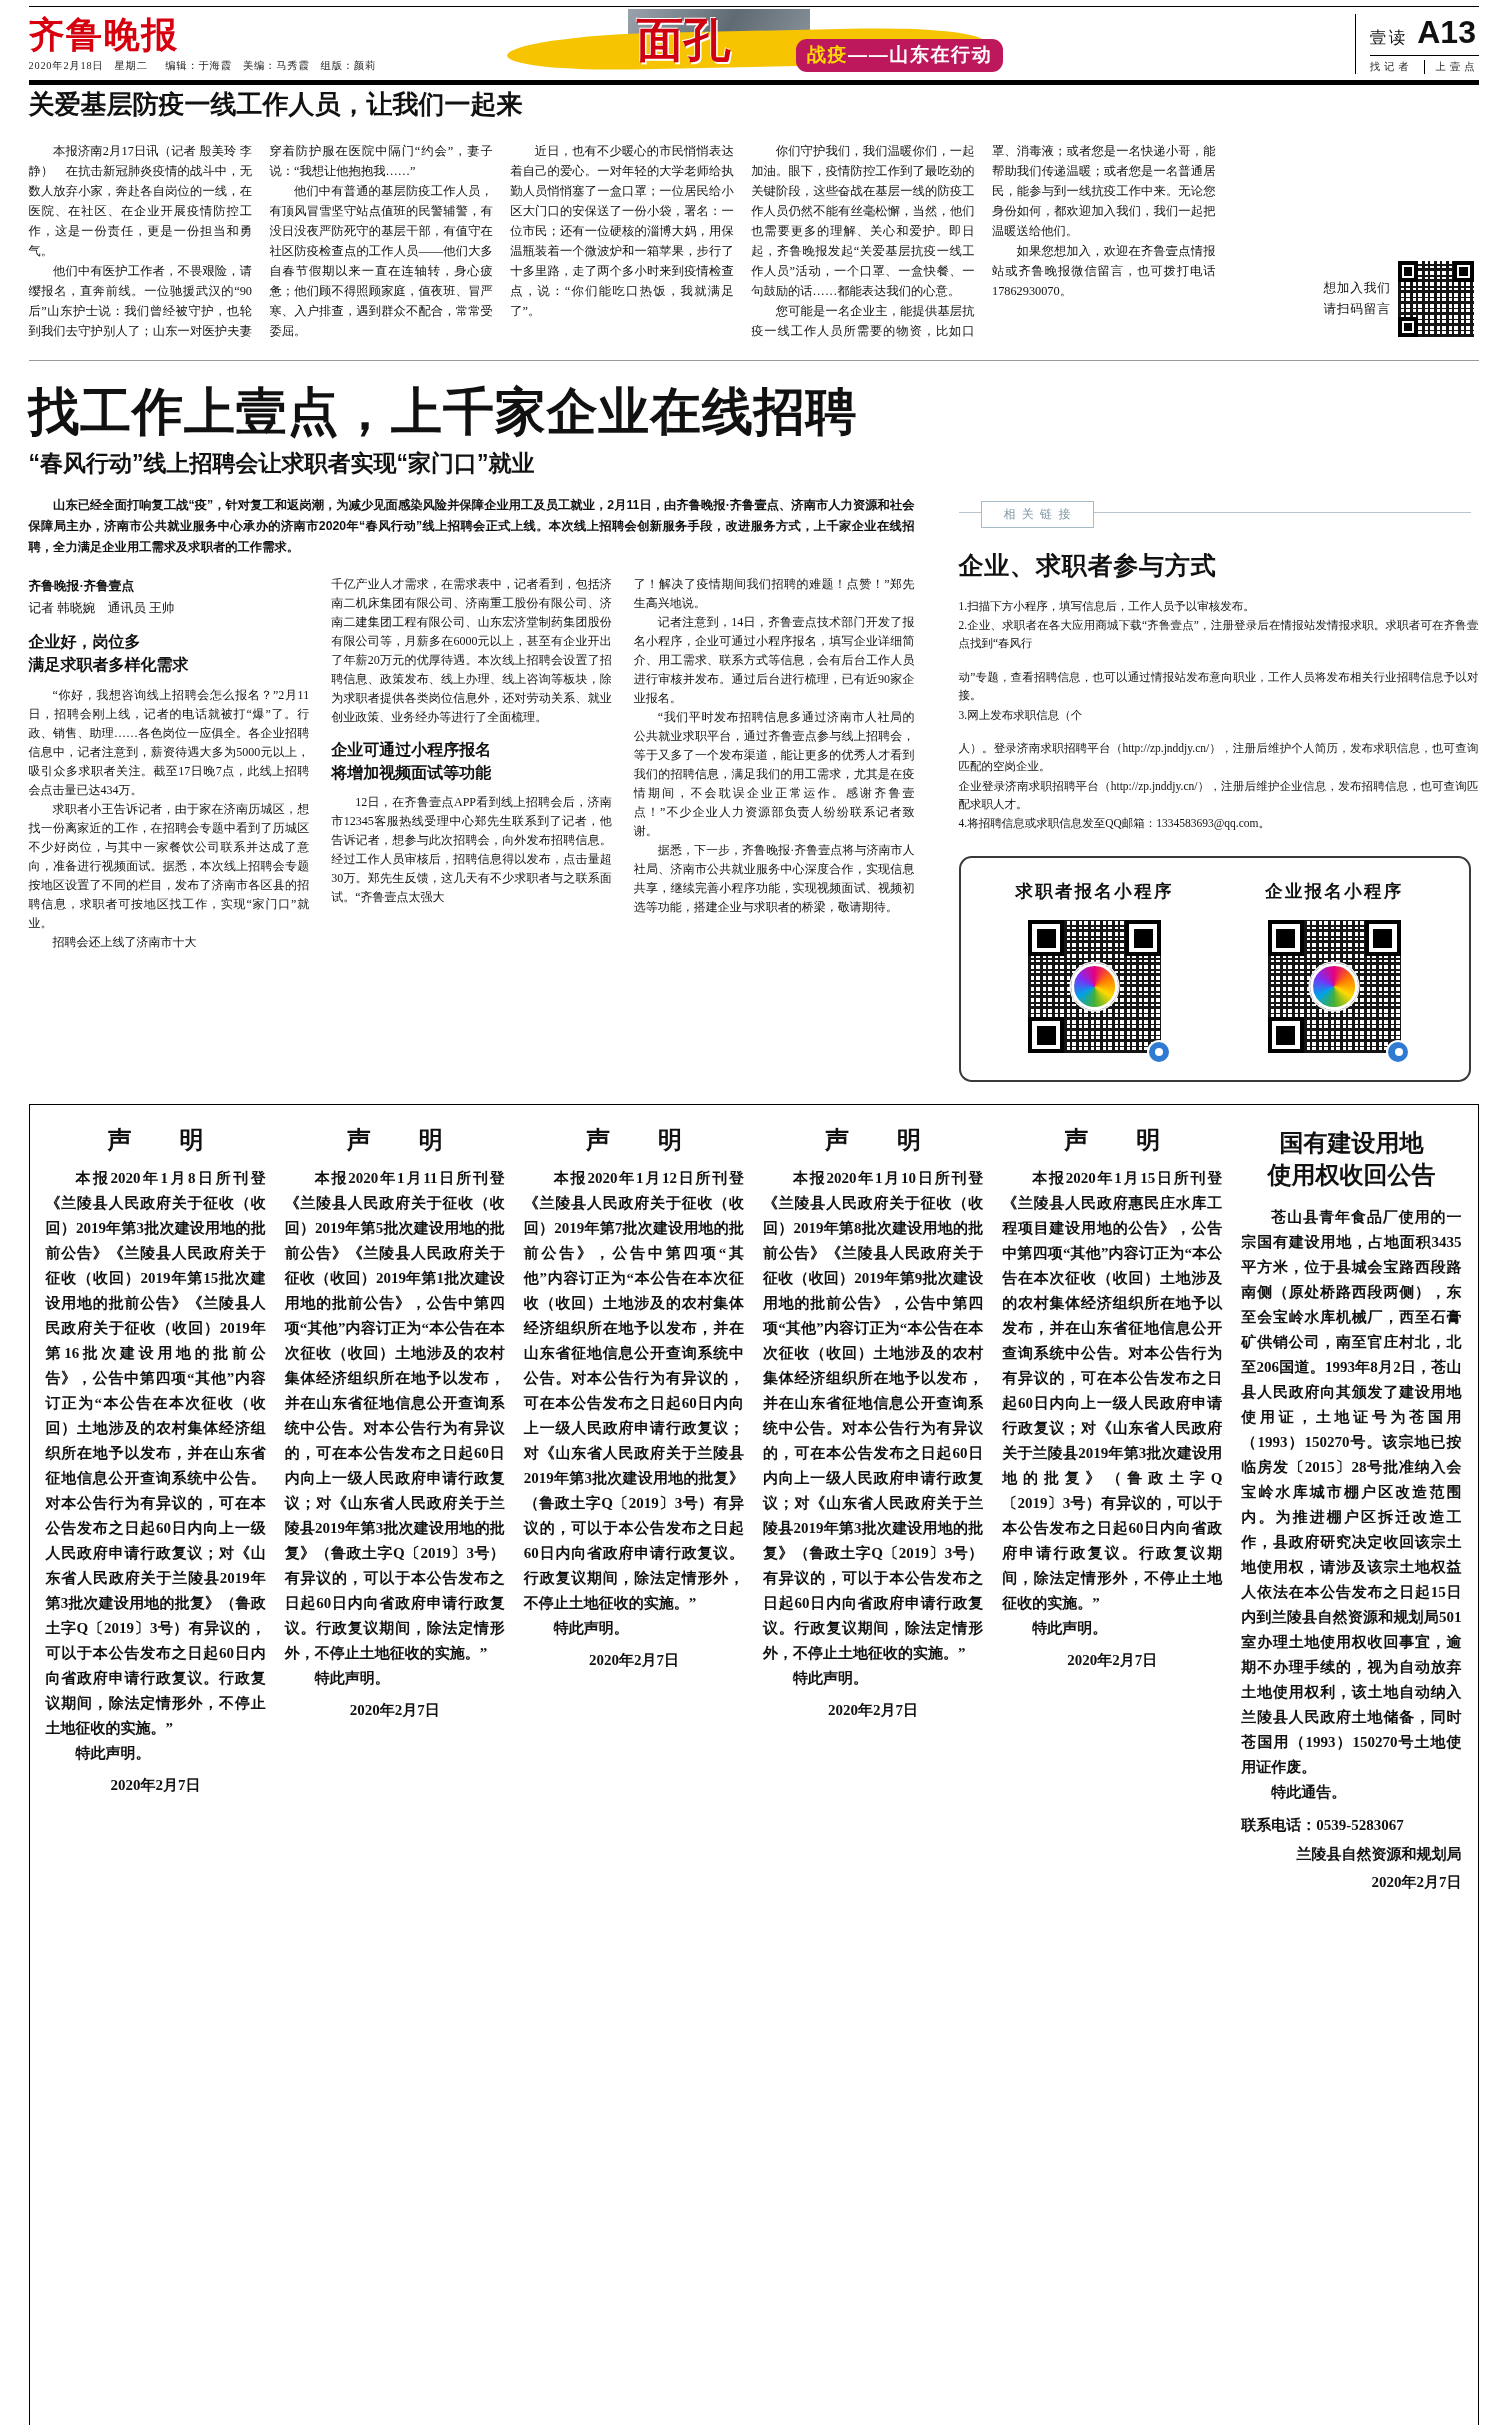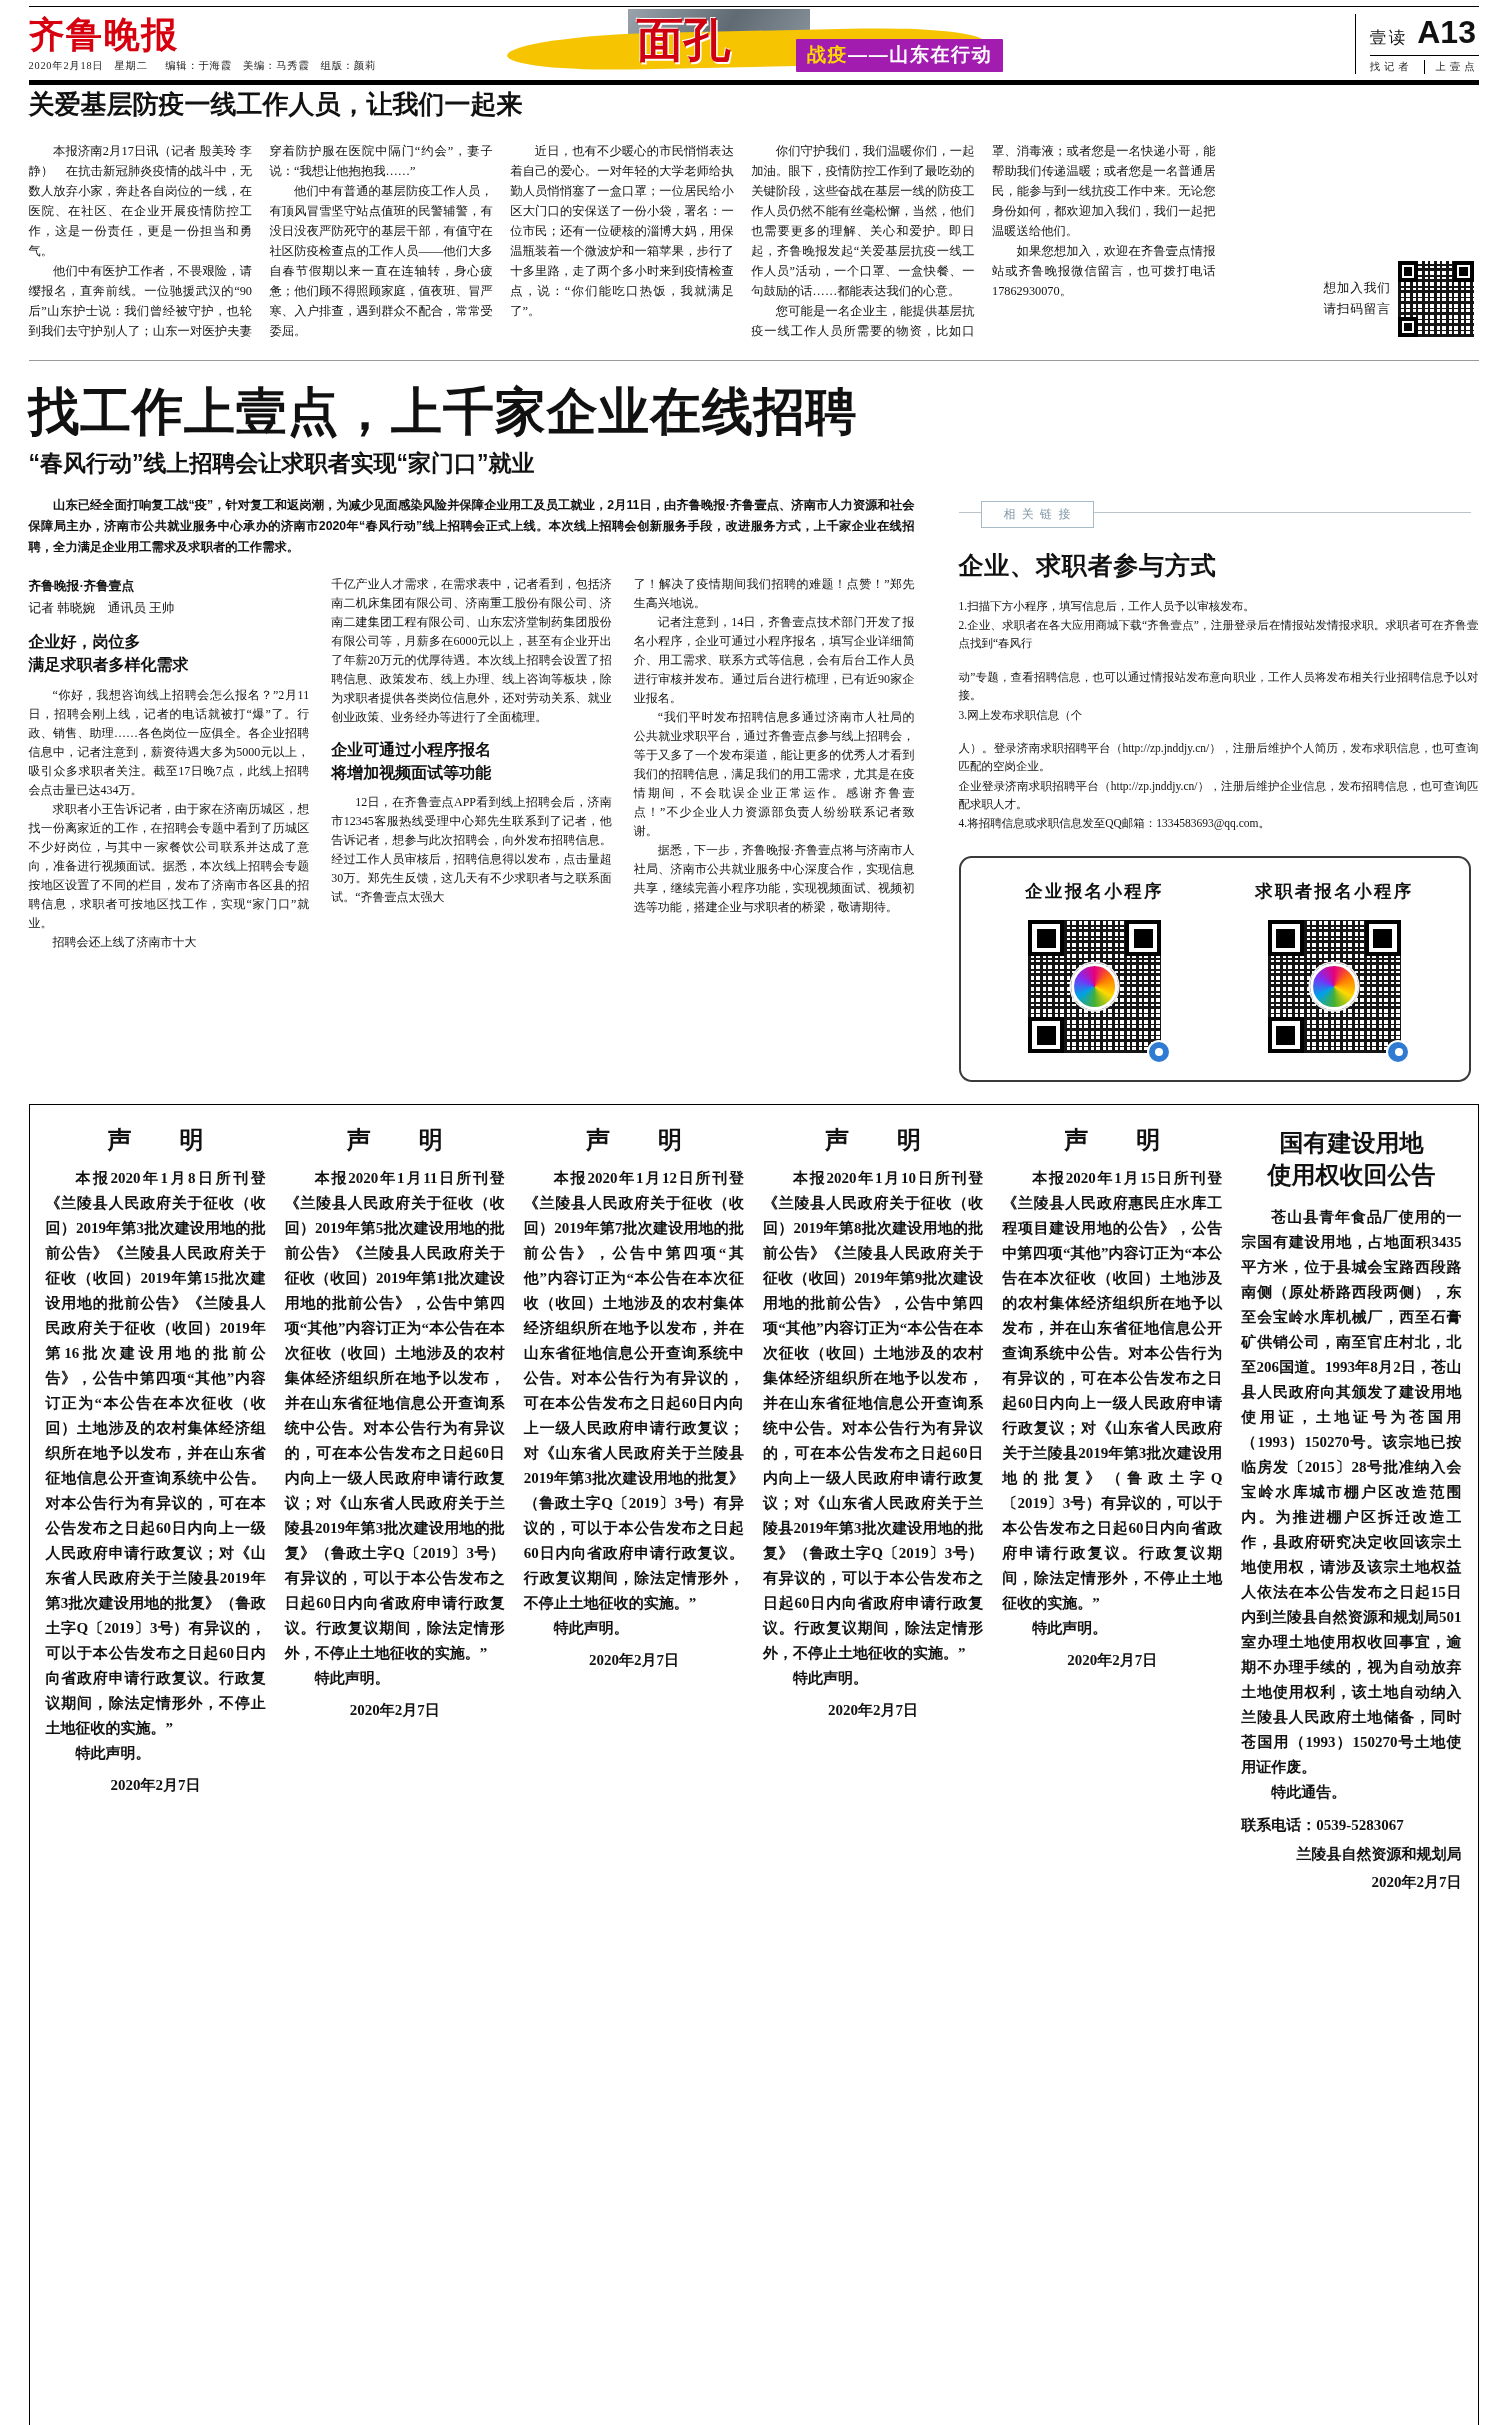"战疫——山东在行动" .banner-slogan { background: #a21caf -> #be185d; border-radius: 1px -> 11px }
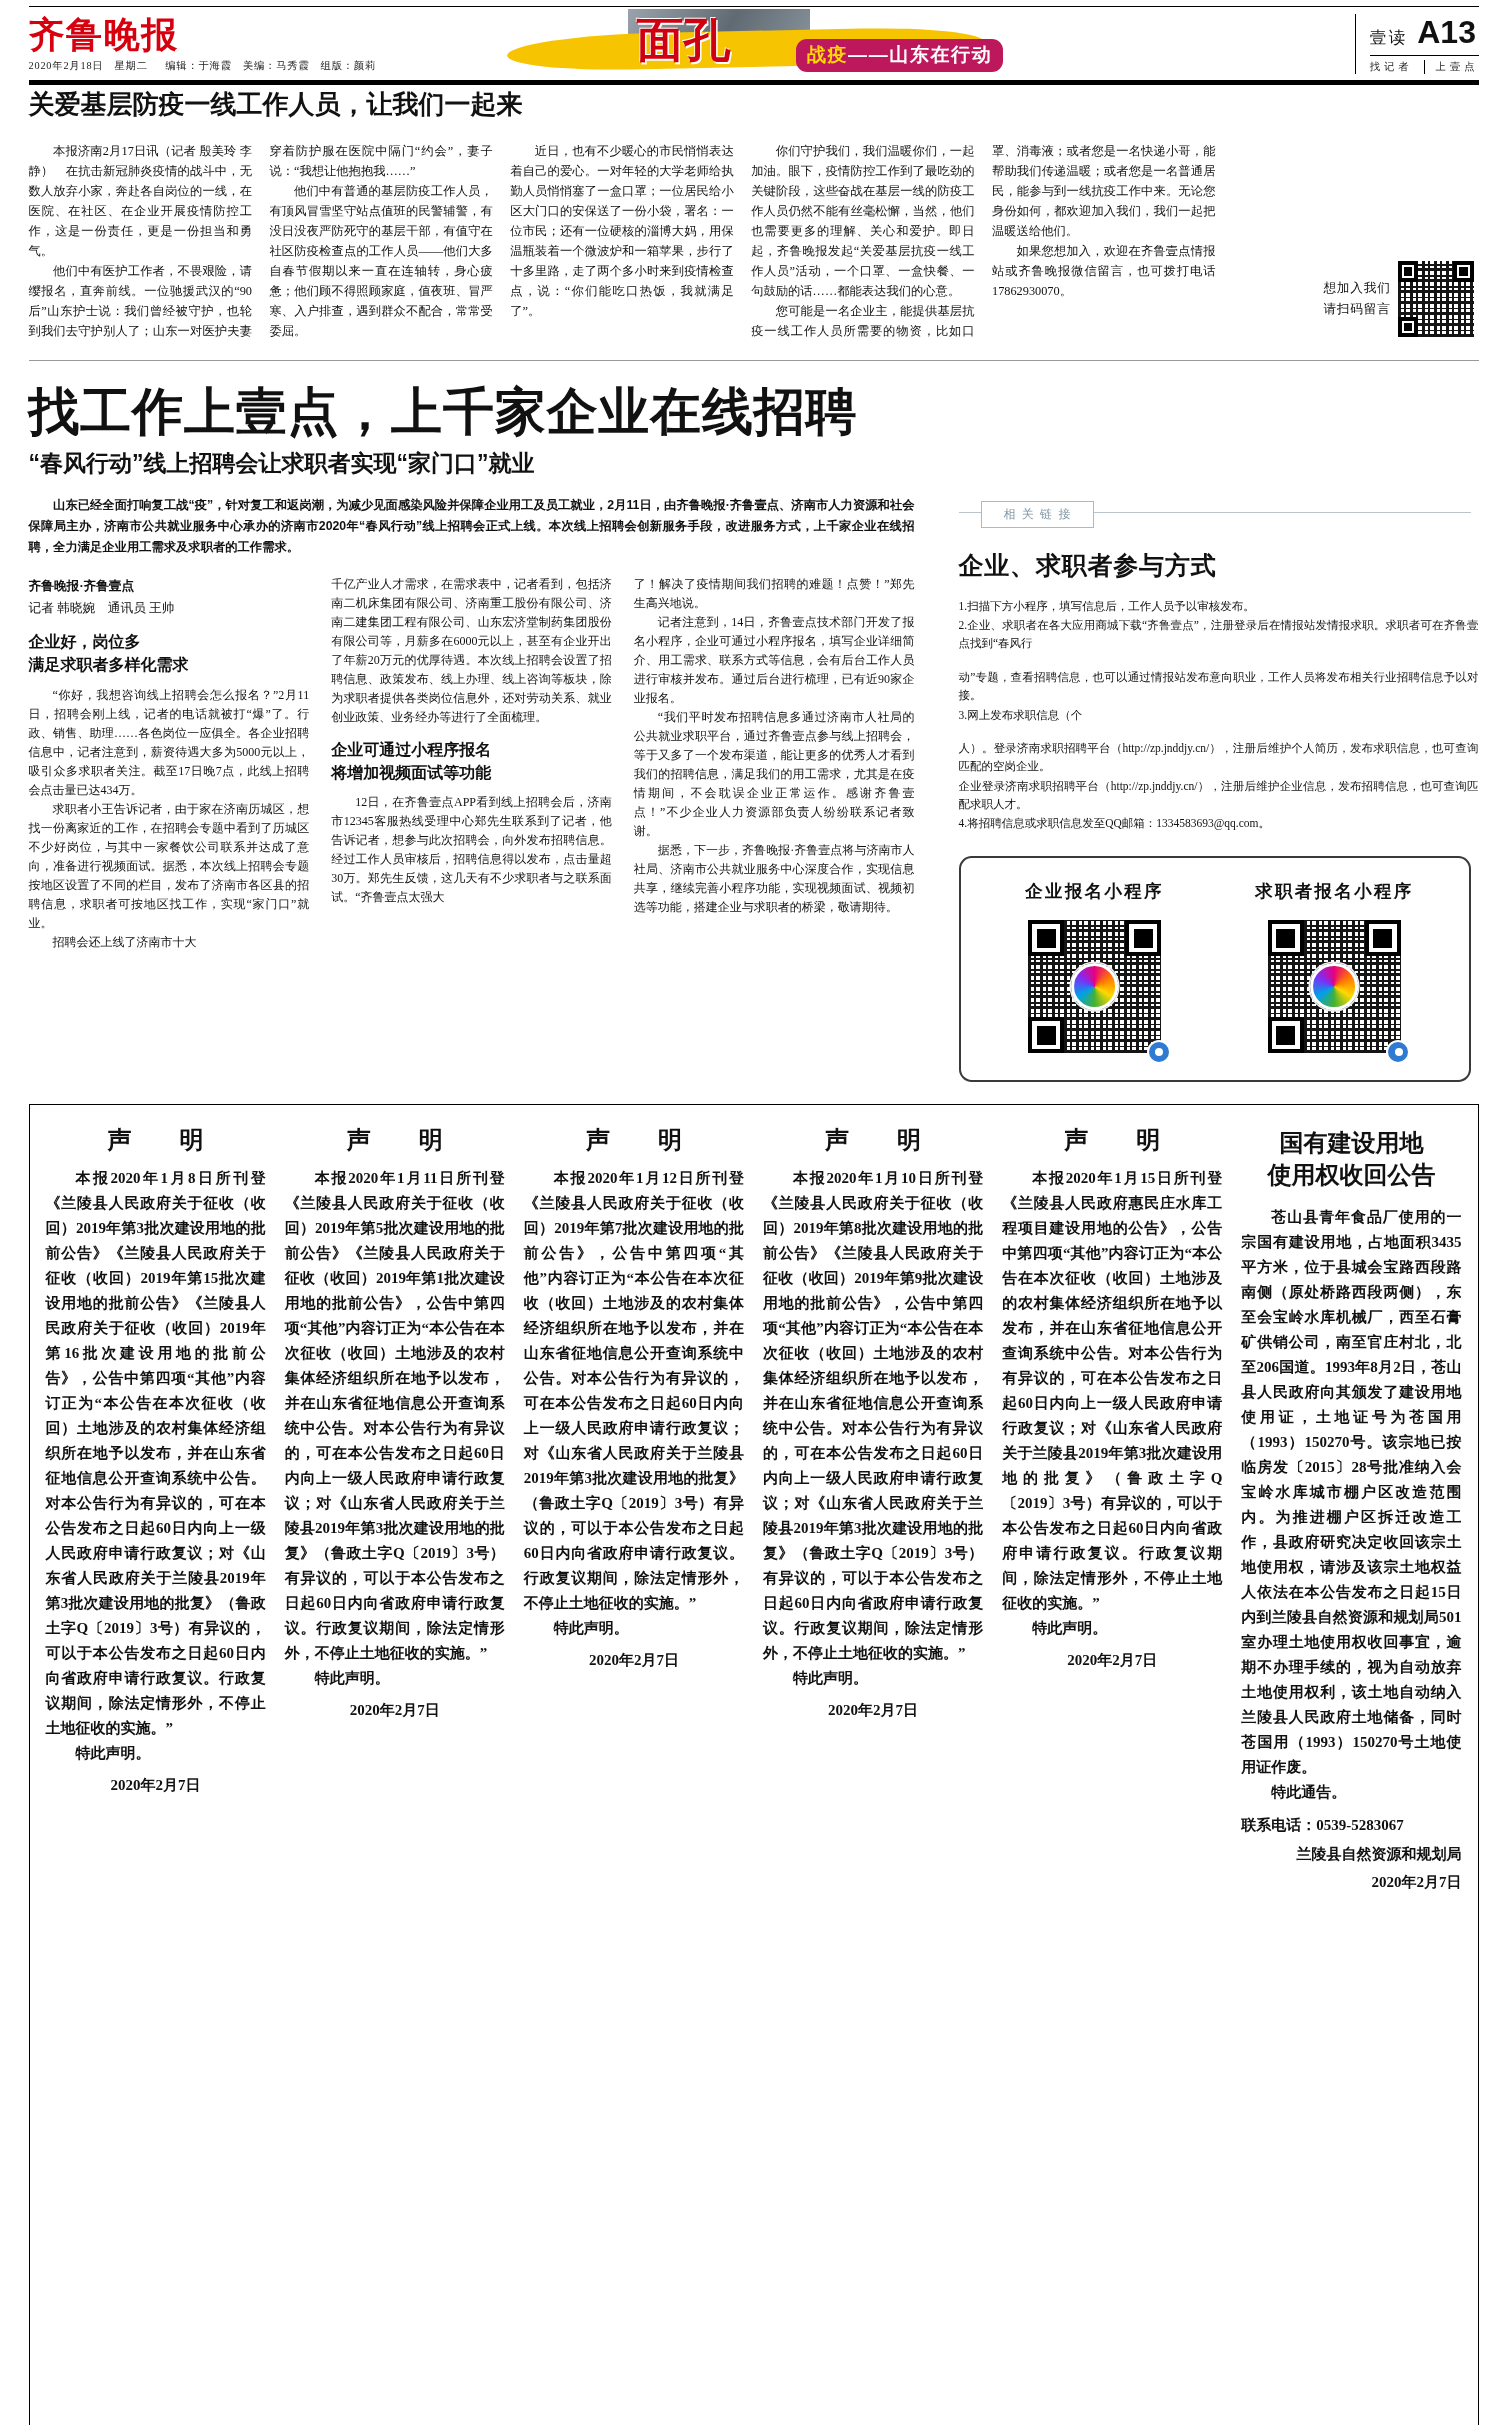"企业报名小程序" div.mp-half { order: before "求职者报名小程序" -> after "求职者报名小程序" }
